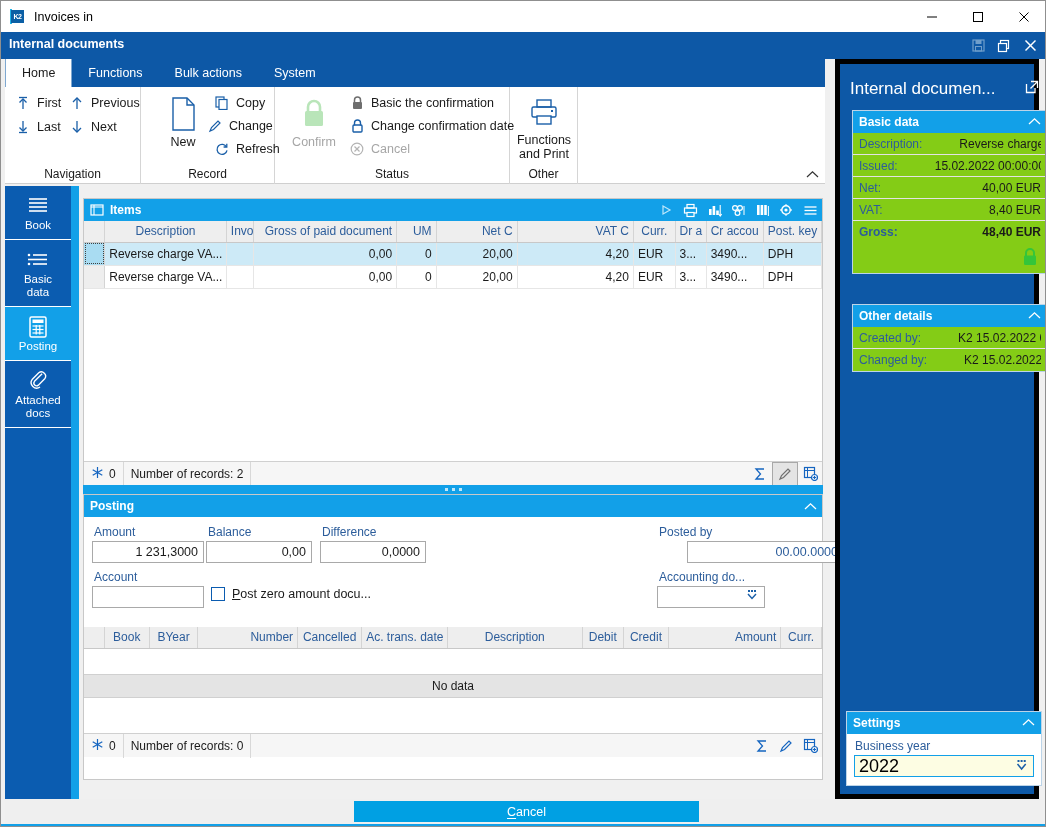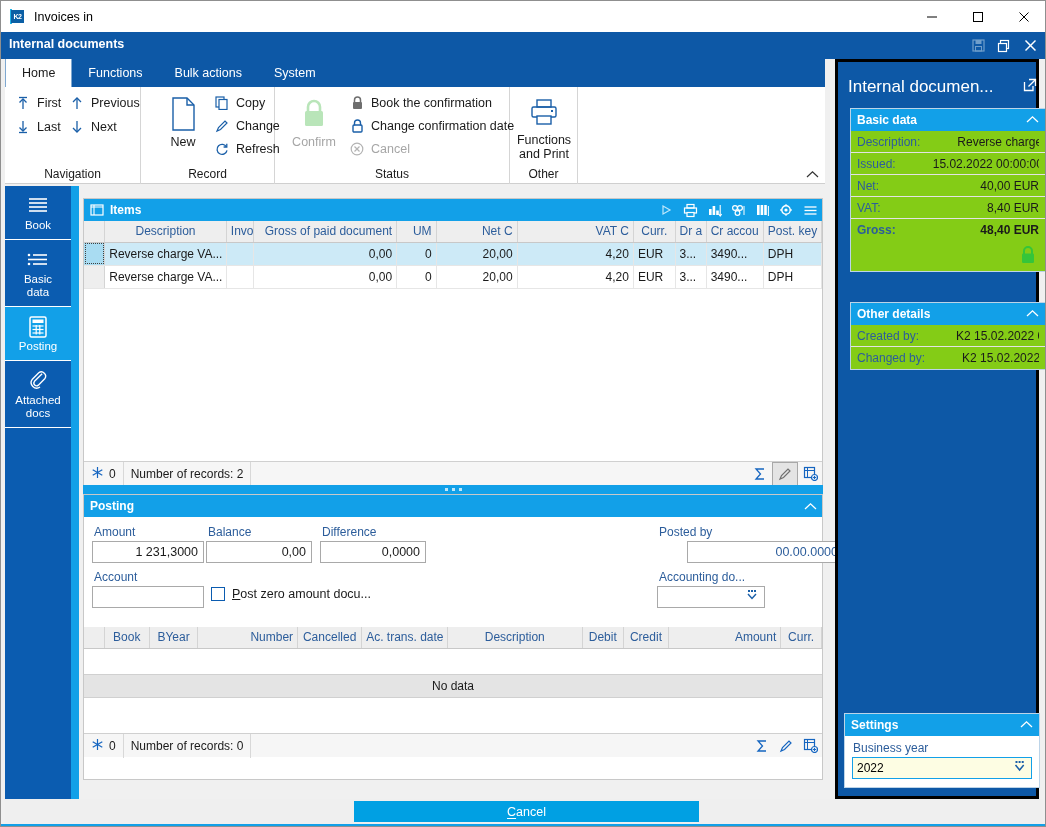"Internal documen..." .rightpane { border: 3px solid #000000 -> 5px solid #000000 }
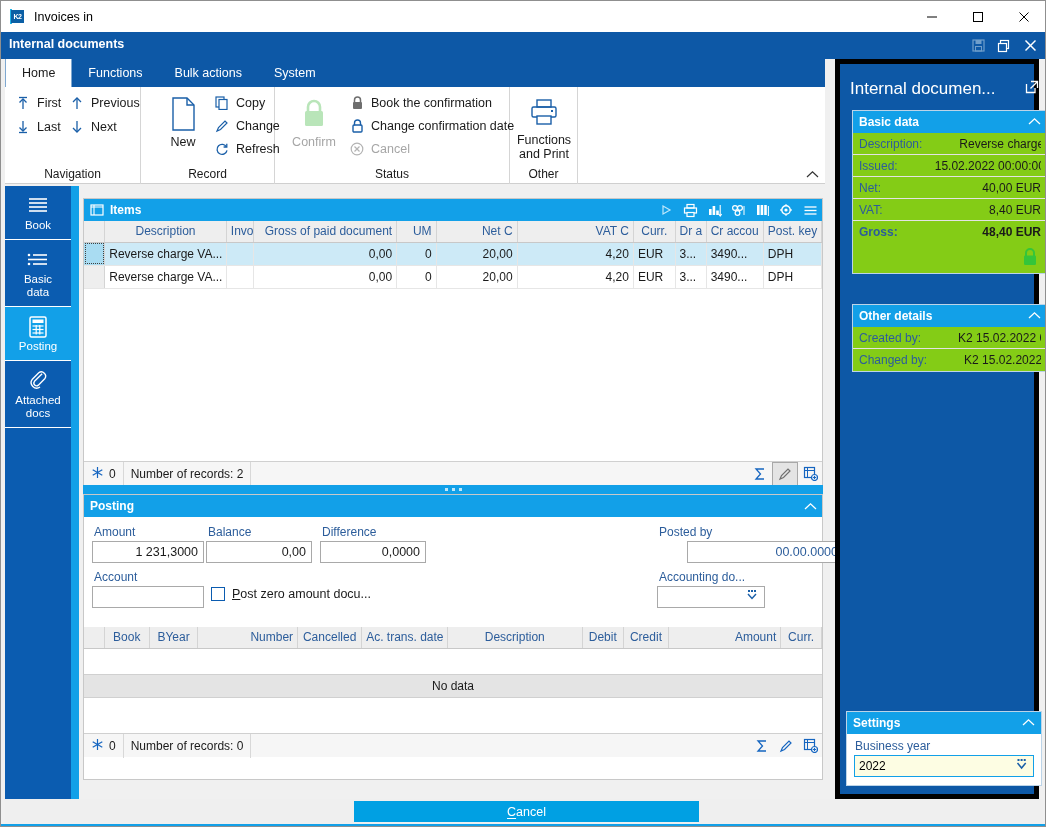"Book the confirmation" span { text: Book -> Basic }
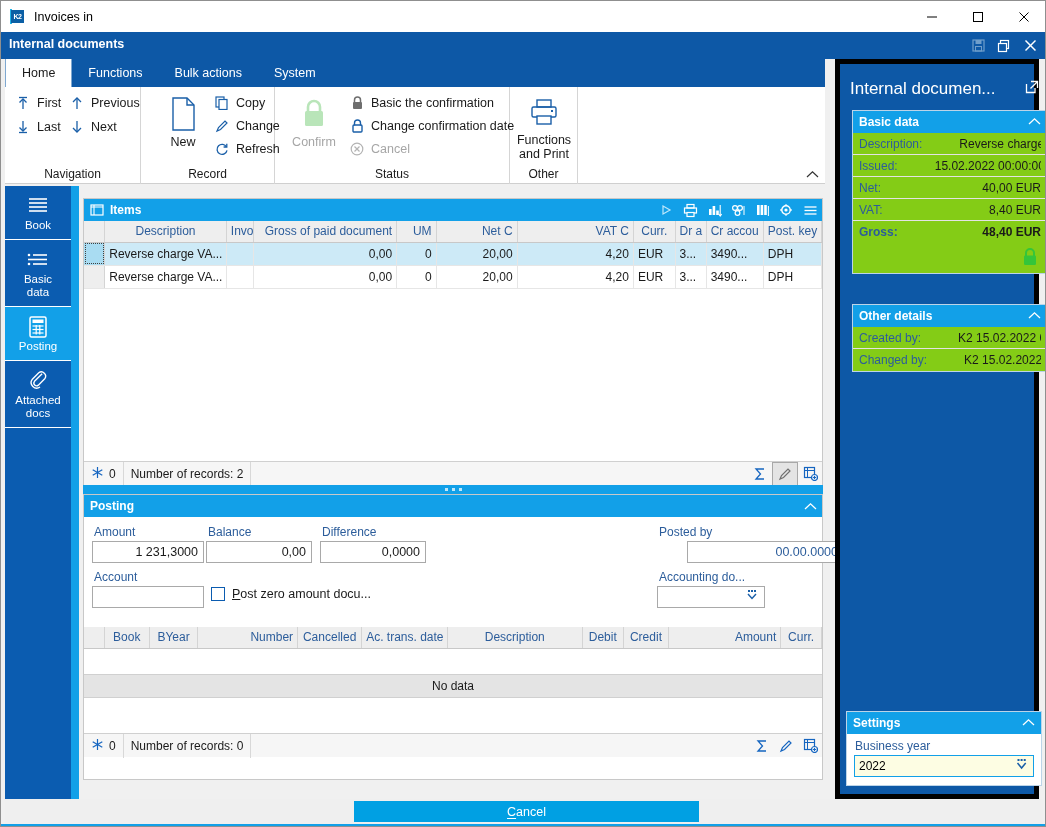"Change" div.ritem { left: 73px -> 66px }
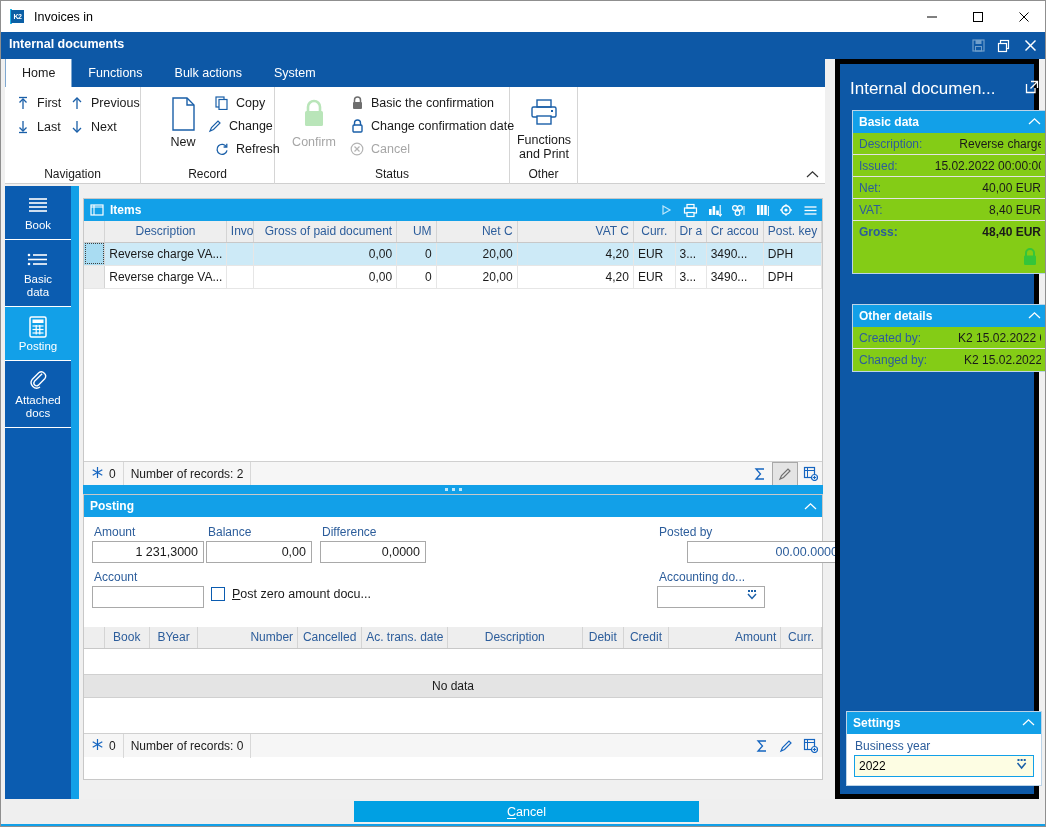"2022" .biz-input { font-size: 12px -> 18px }
